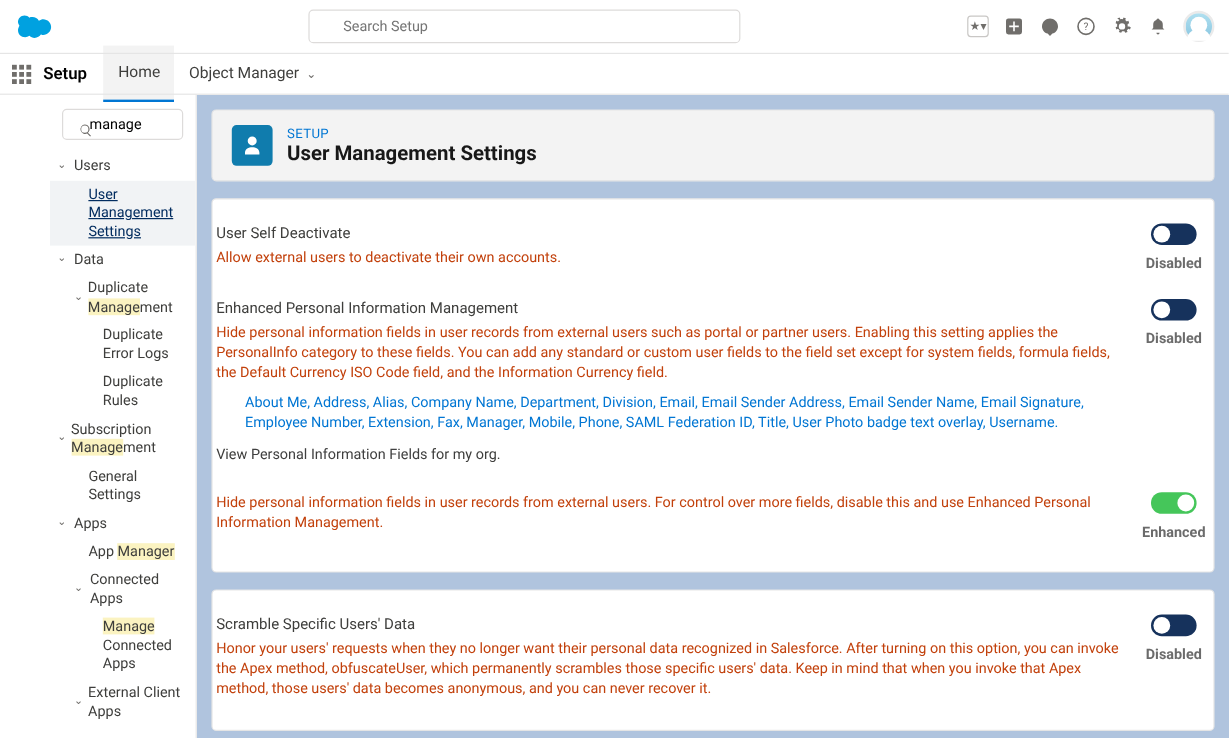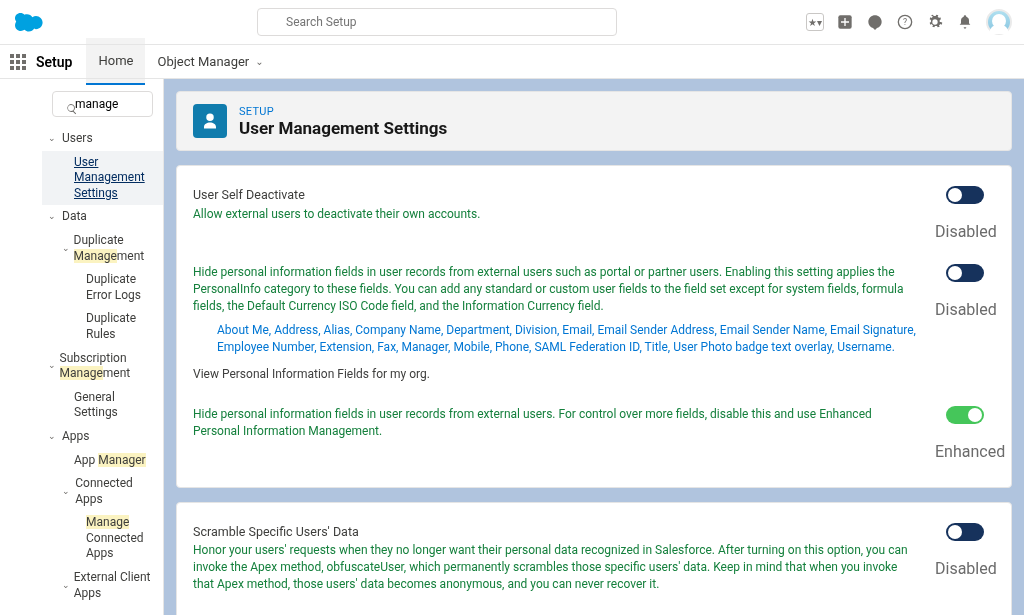"User Self Deactivate" .card { padding: 14px 16px -> 14px 3px }
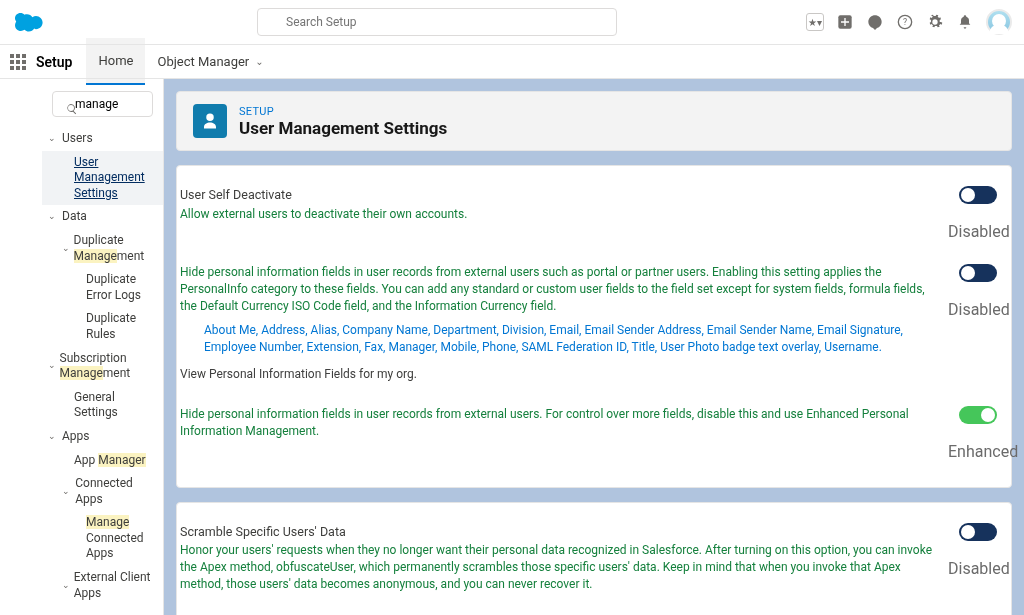"Allow external users to deactivate" .setting-text .st-desc { color: #15803d -> #c2410c }
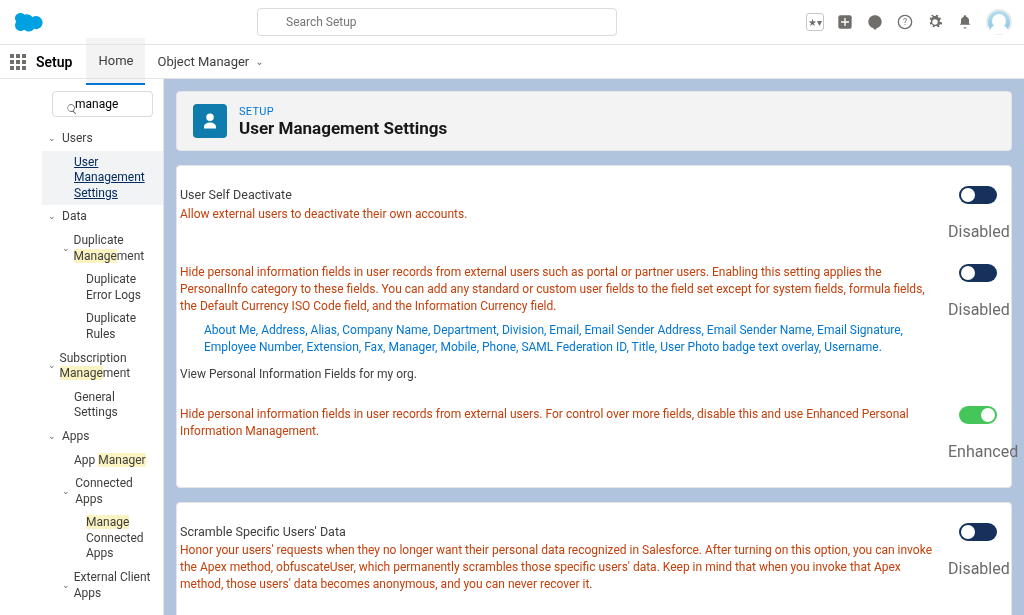"Disabled" .toggle-label { font-size: 16px -> 12px; font-weight: none -> bold; margin-top: 14px -> 4px }
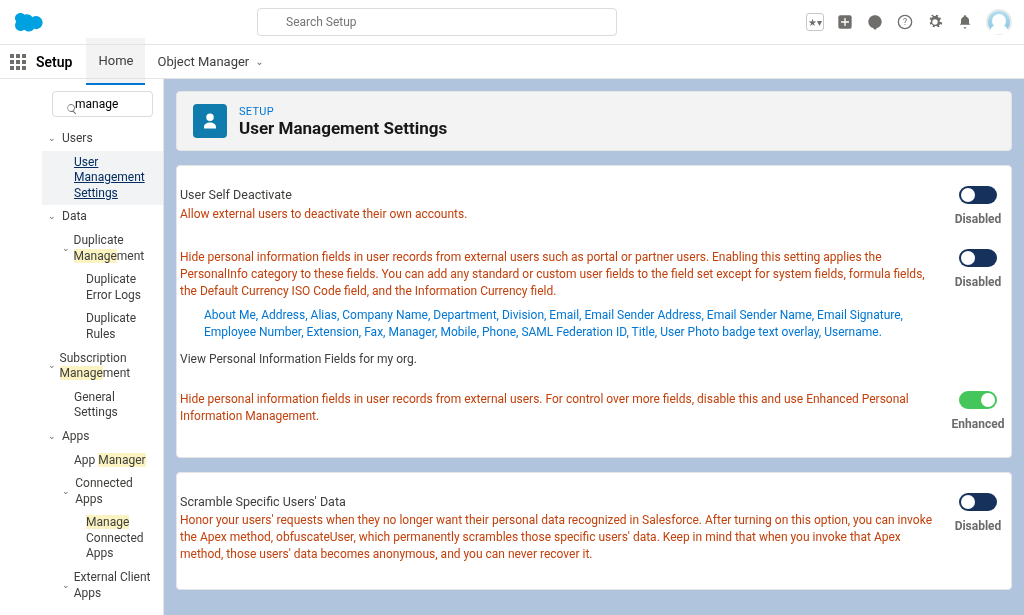"Enhanced Personal Information Management" div.st-title { html: none -> <div>Enhanced Personal Information Management</div> }
